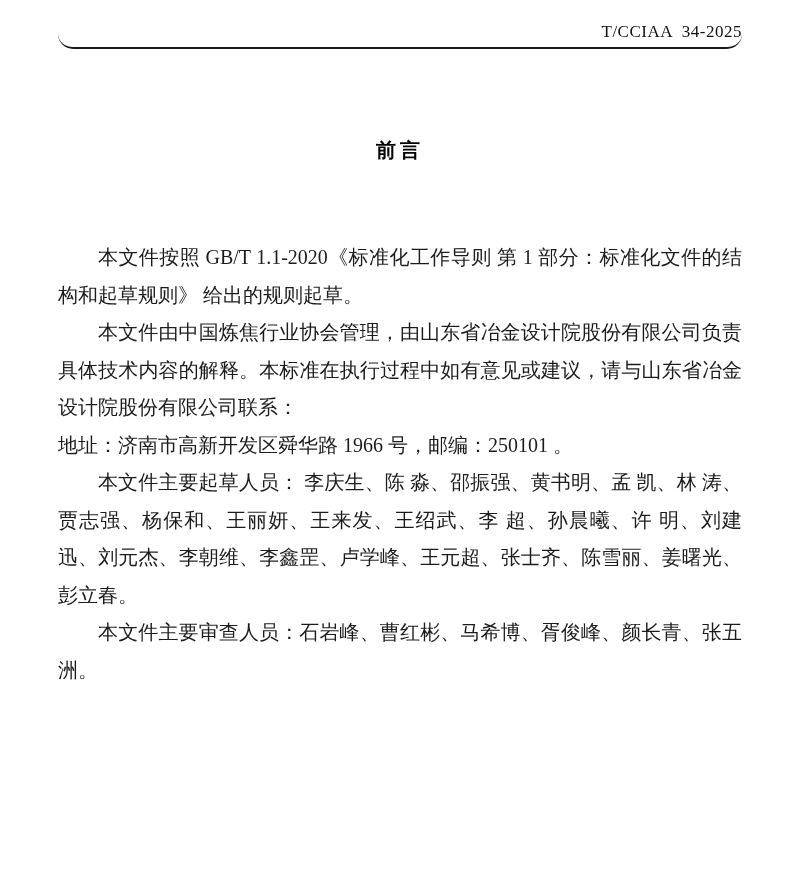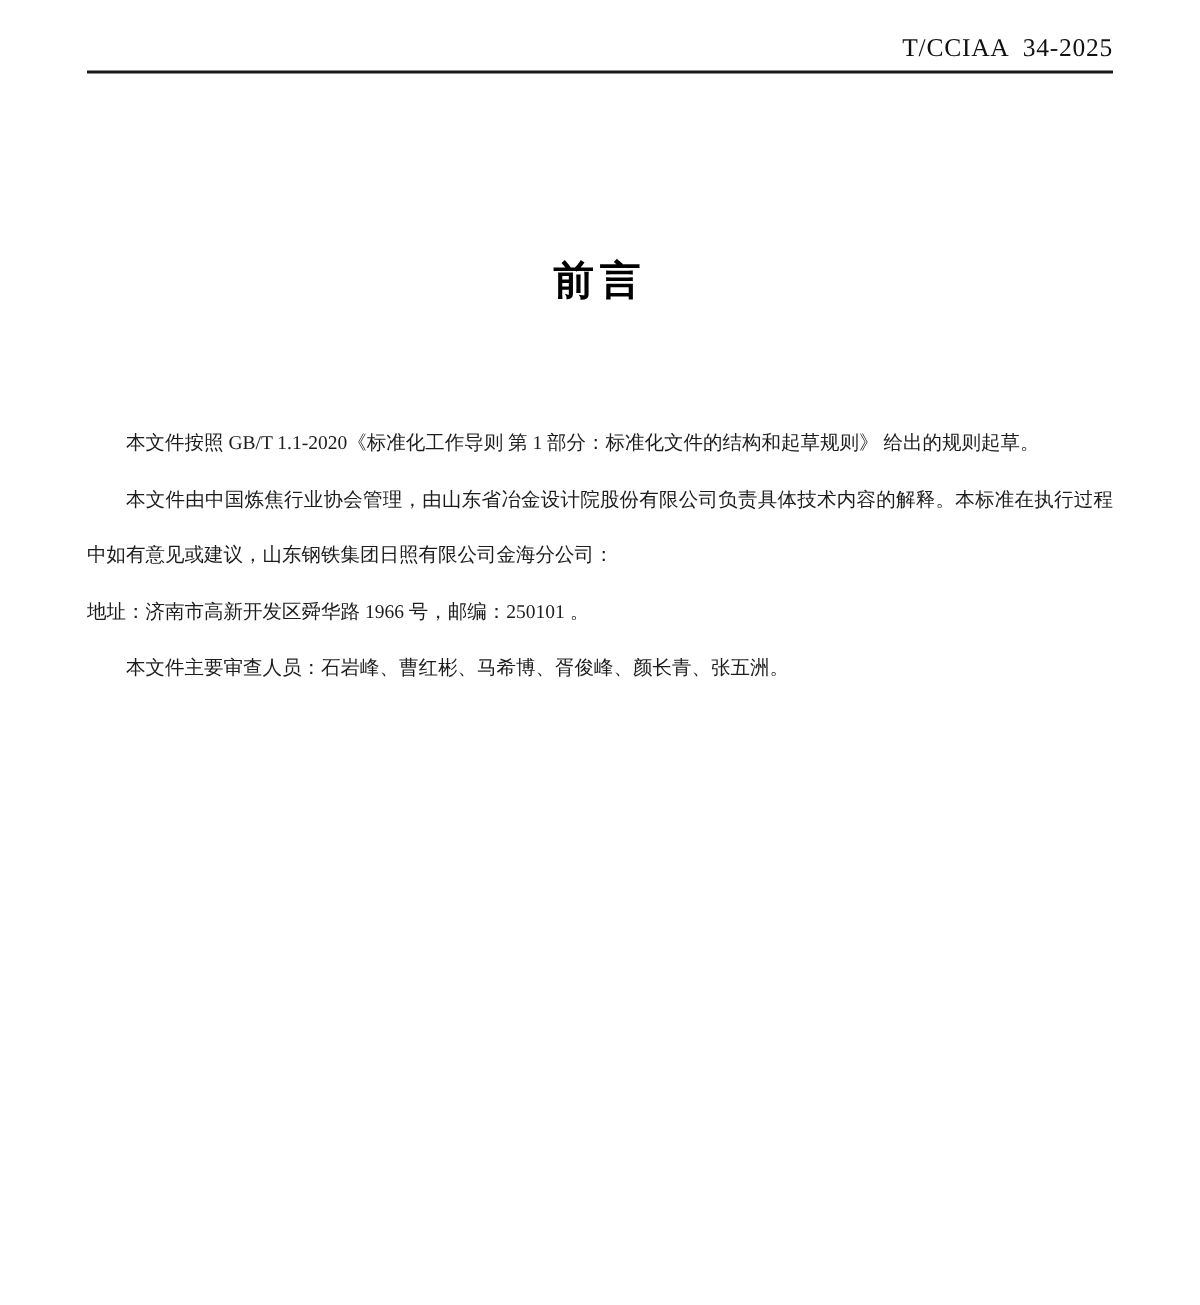"T/CCIAA 34-2025" * { border-radius: none -> 15px }
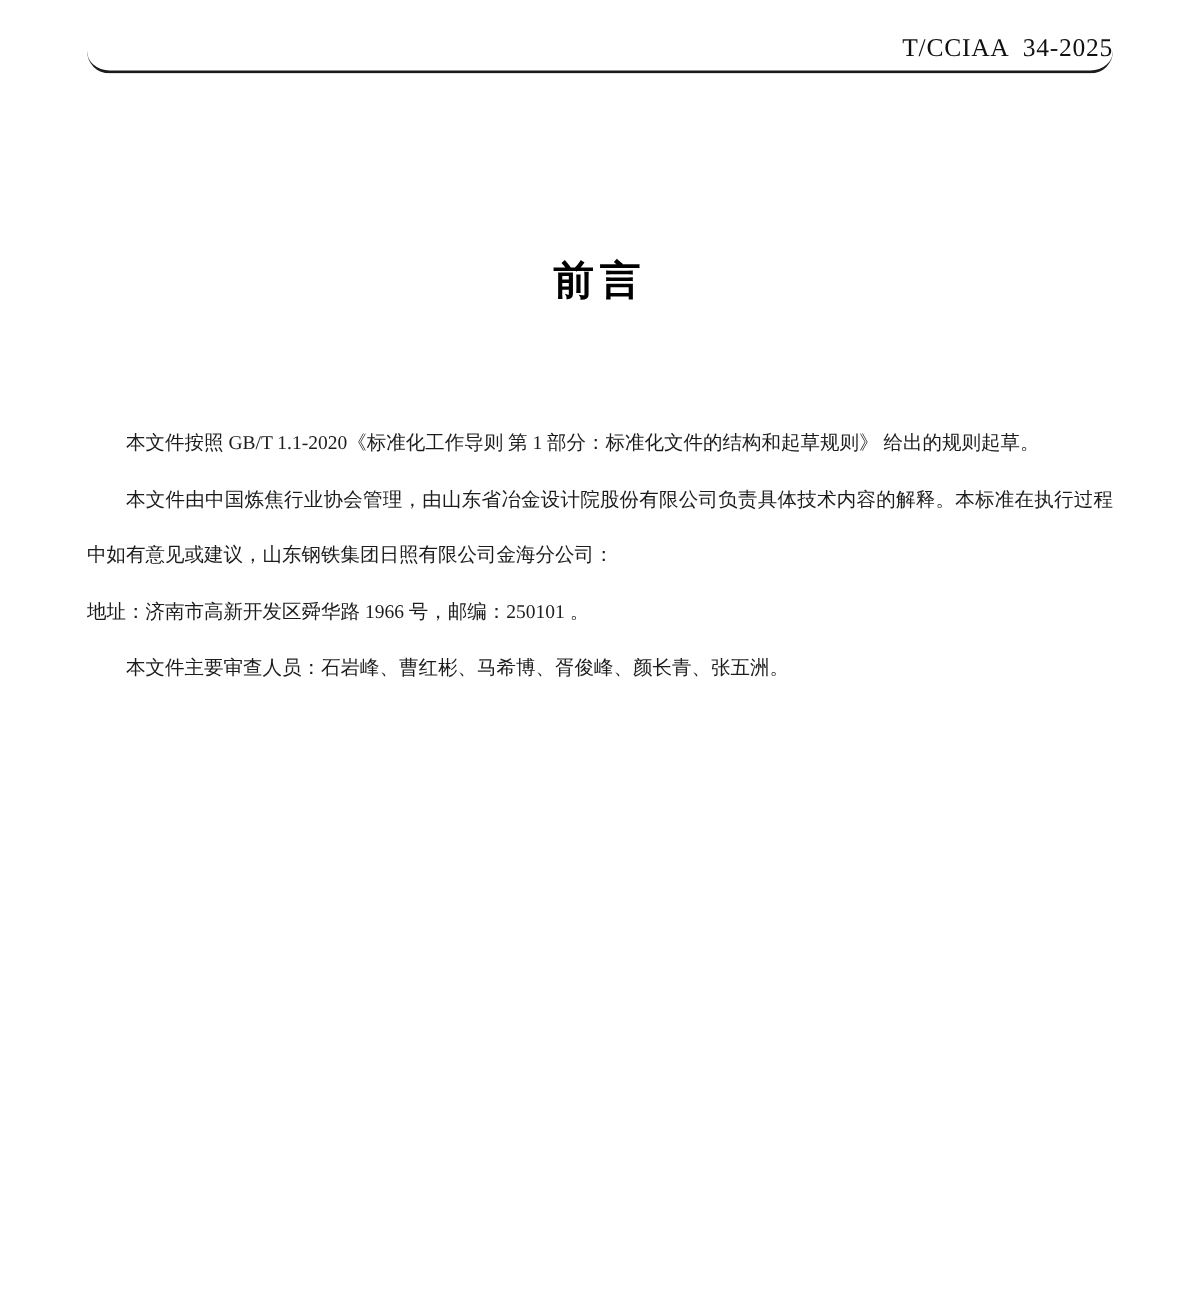"前言" .doc-title { font-size: 27px -> 20px; margin-top: 117px -> 80px }
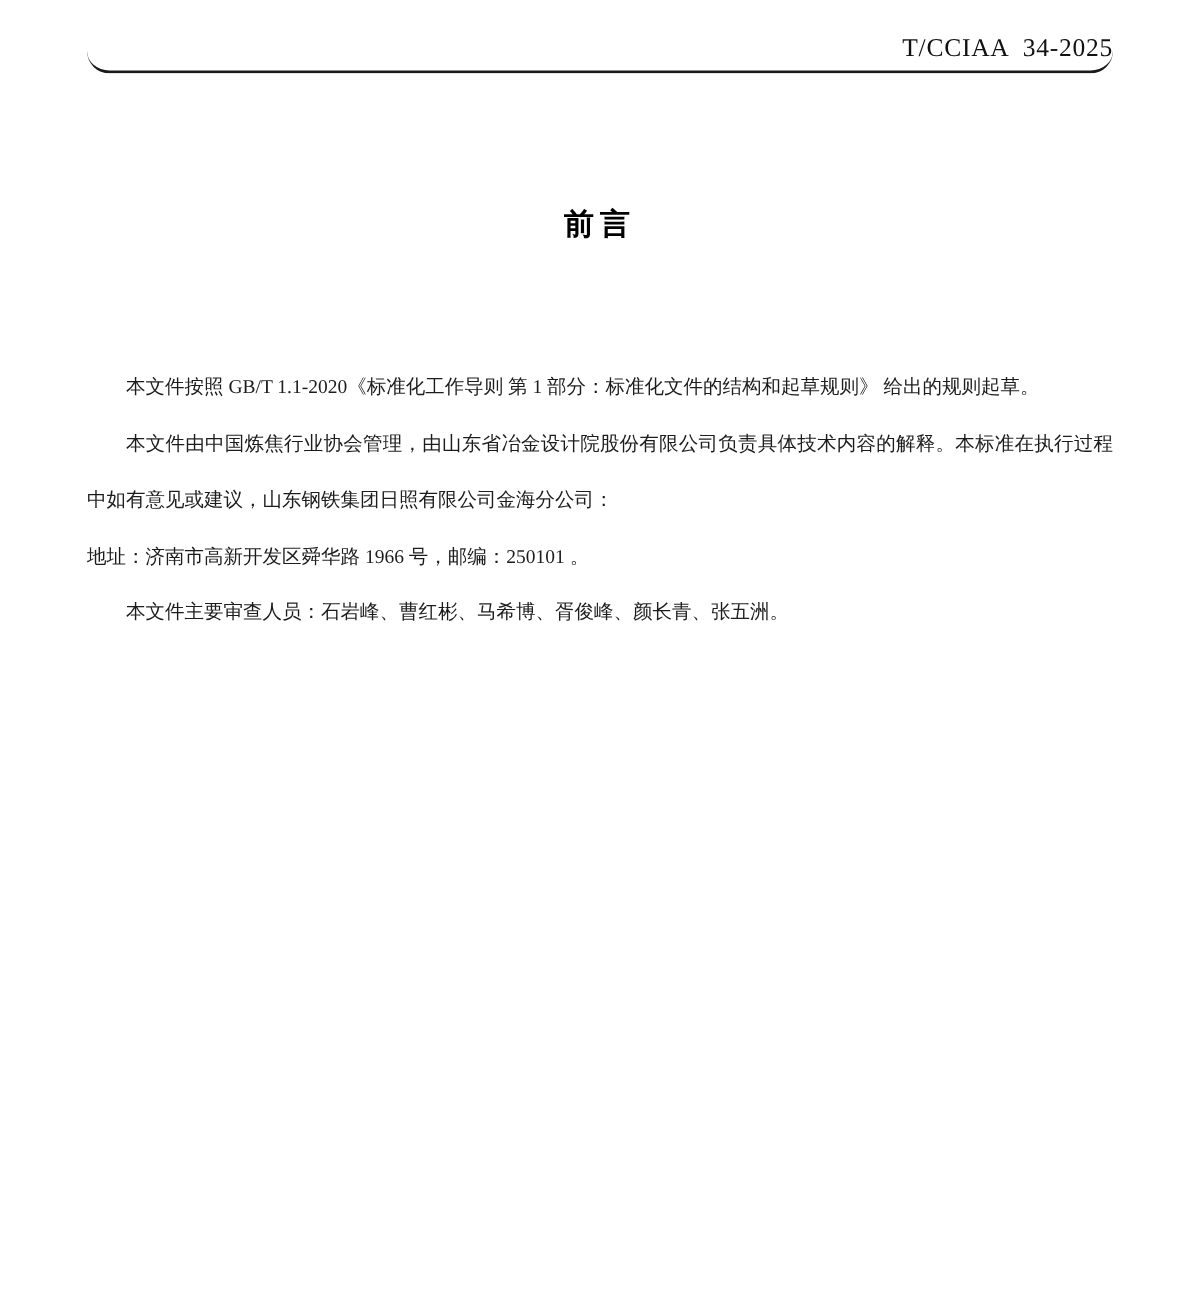"本文件按照 GB/T 1.1-2020《标准化工作导则 第 1" .doc-body { font-size: 13px -> 20px }
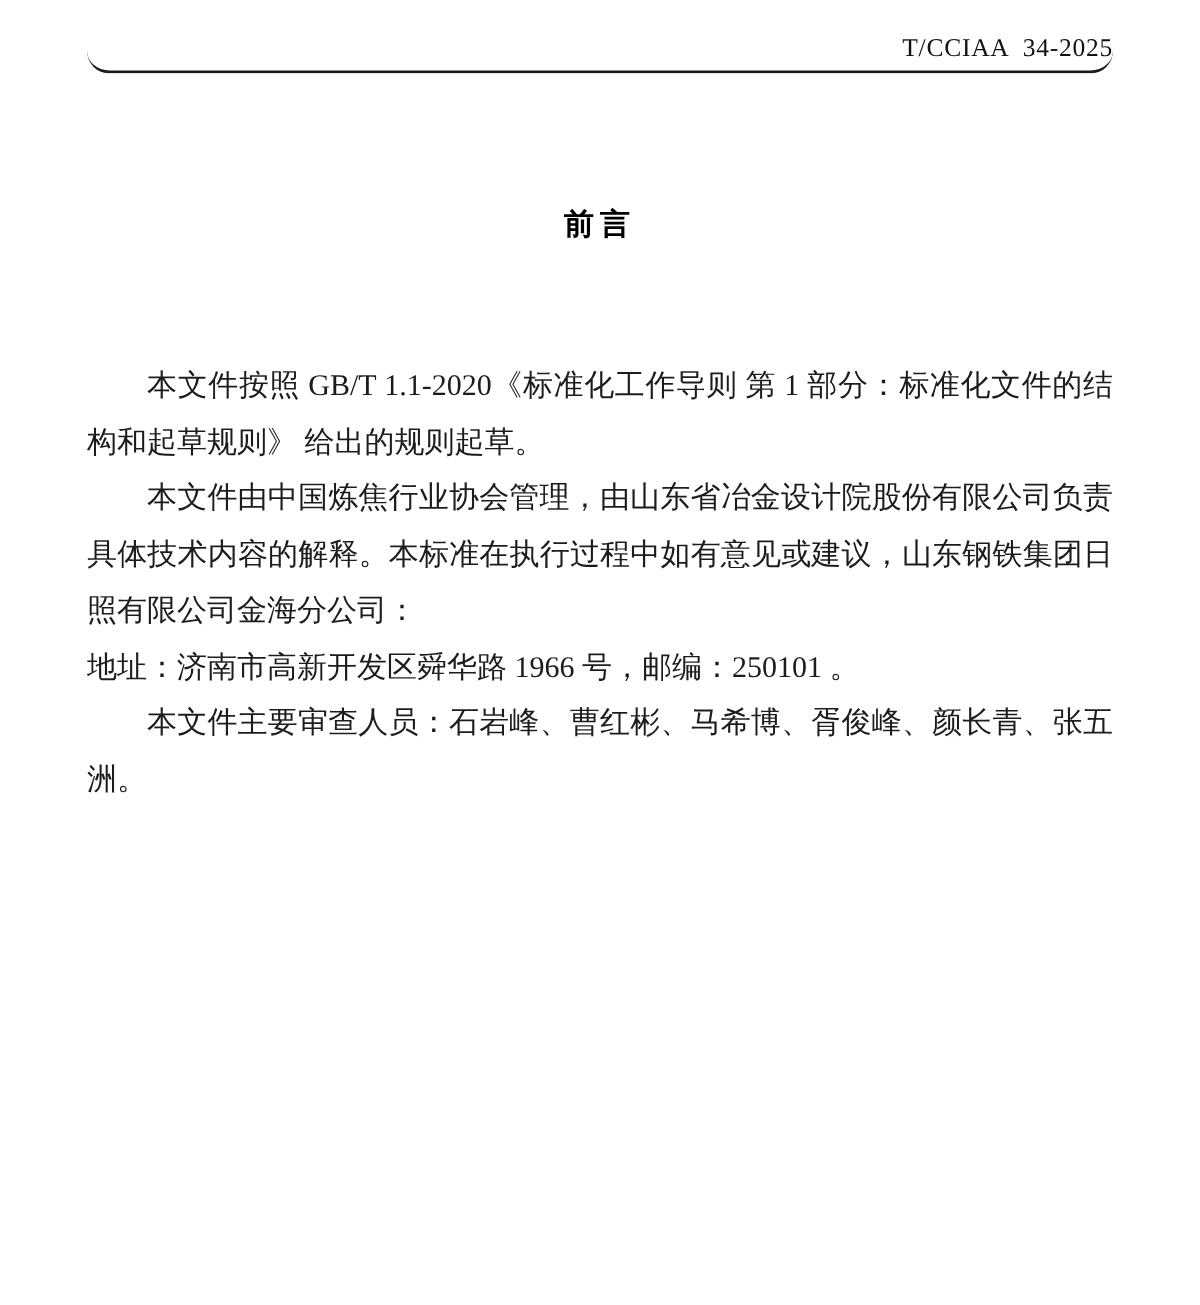"本文件由中国炼焦行业协会管理，由山东省冶金设计院股份有限公司负责具体技术内容的解" p.para { text: 山东钢铁集团日照有限公司金海分公司 -> 请与山东省冶金设计院股份有限公司联系 }
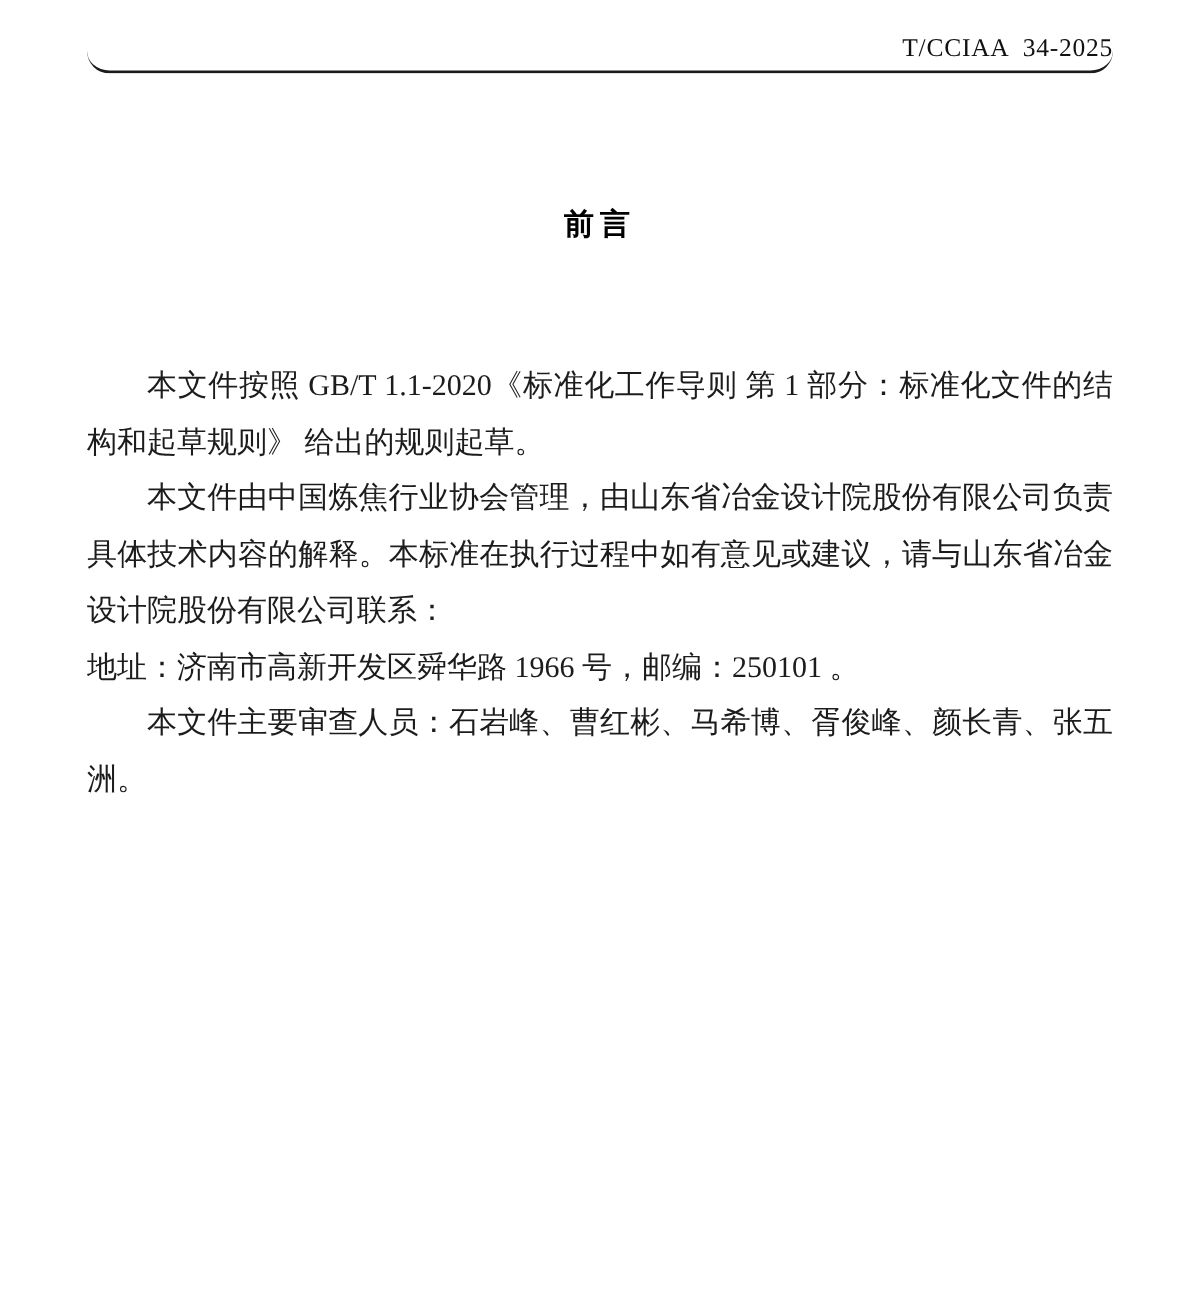"本文件主要起草人员： 李庆生、陈 淼、邵振强、黄书明、孟 凯、林" p.para { html: none -> <p>本文件主要起草人员： 李庆生、陈 淼、邵振强、黄书明、孟 凯、林 涛、贾志强、杨保和、王丽妍、王来发、王绍武、李 超、孙晨曦、许 明、刘建迅、刘元杰、李朝维、李鑫罡、卢学峰、王元超、张士齐、陈雪丽、姜曙光、彭立春。</p> }
